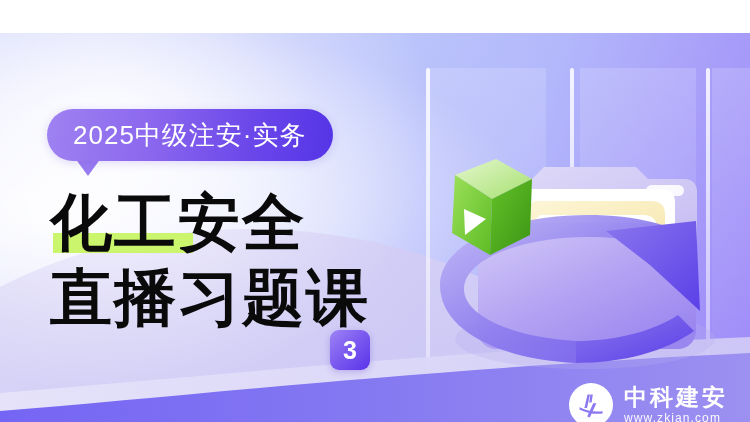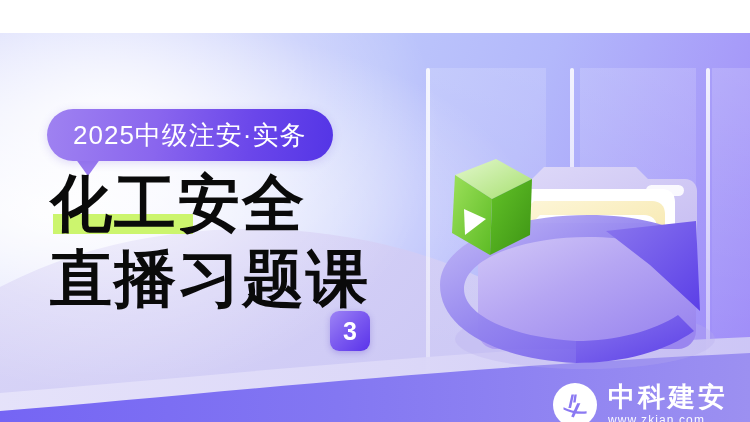"化工安全" .headline { top: 140px -> 159px }
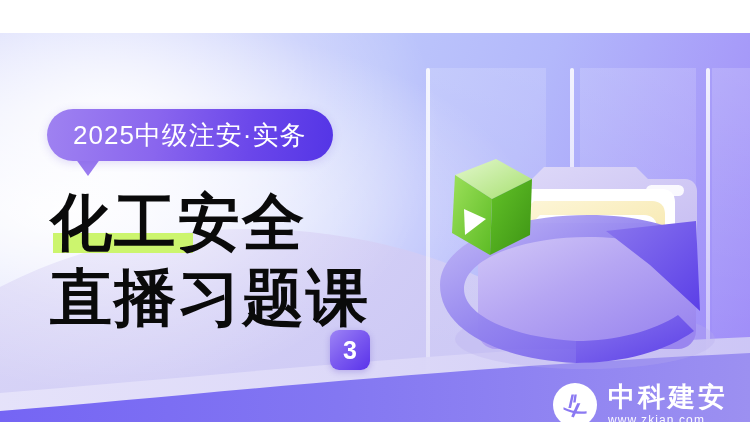"中科建安" .logo-name { font-size: 27px -> 23px }
